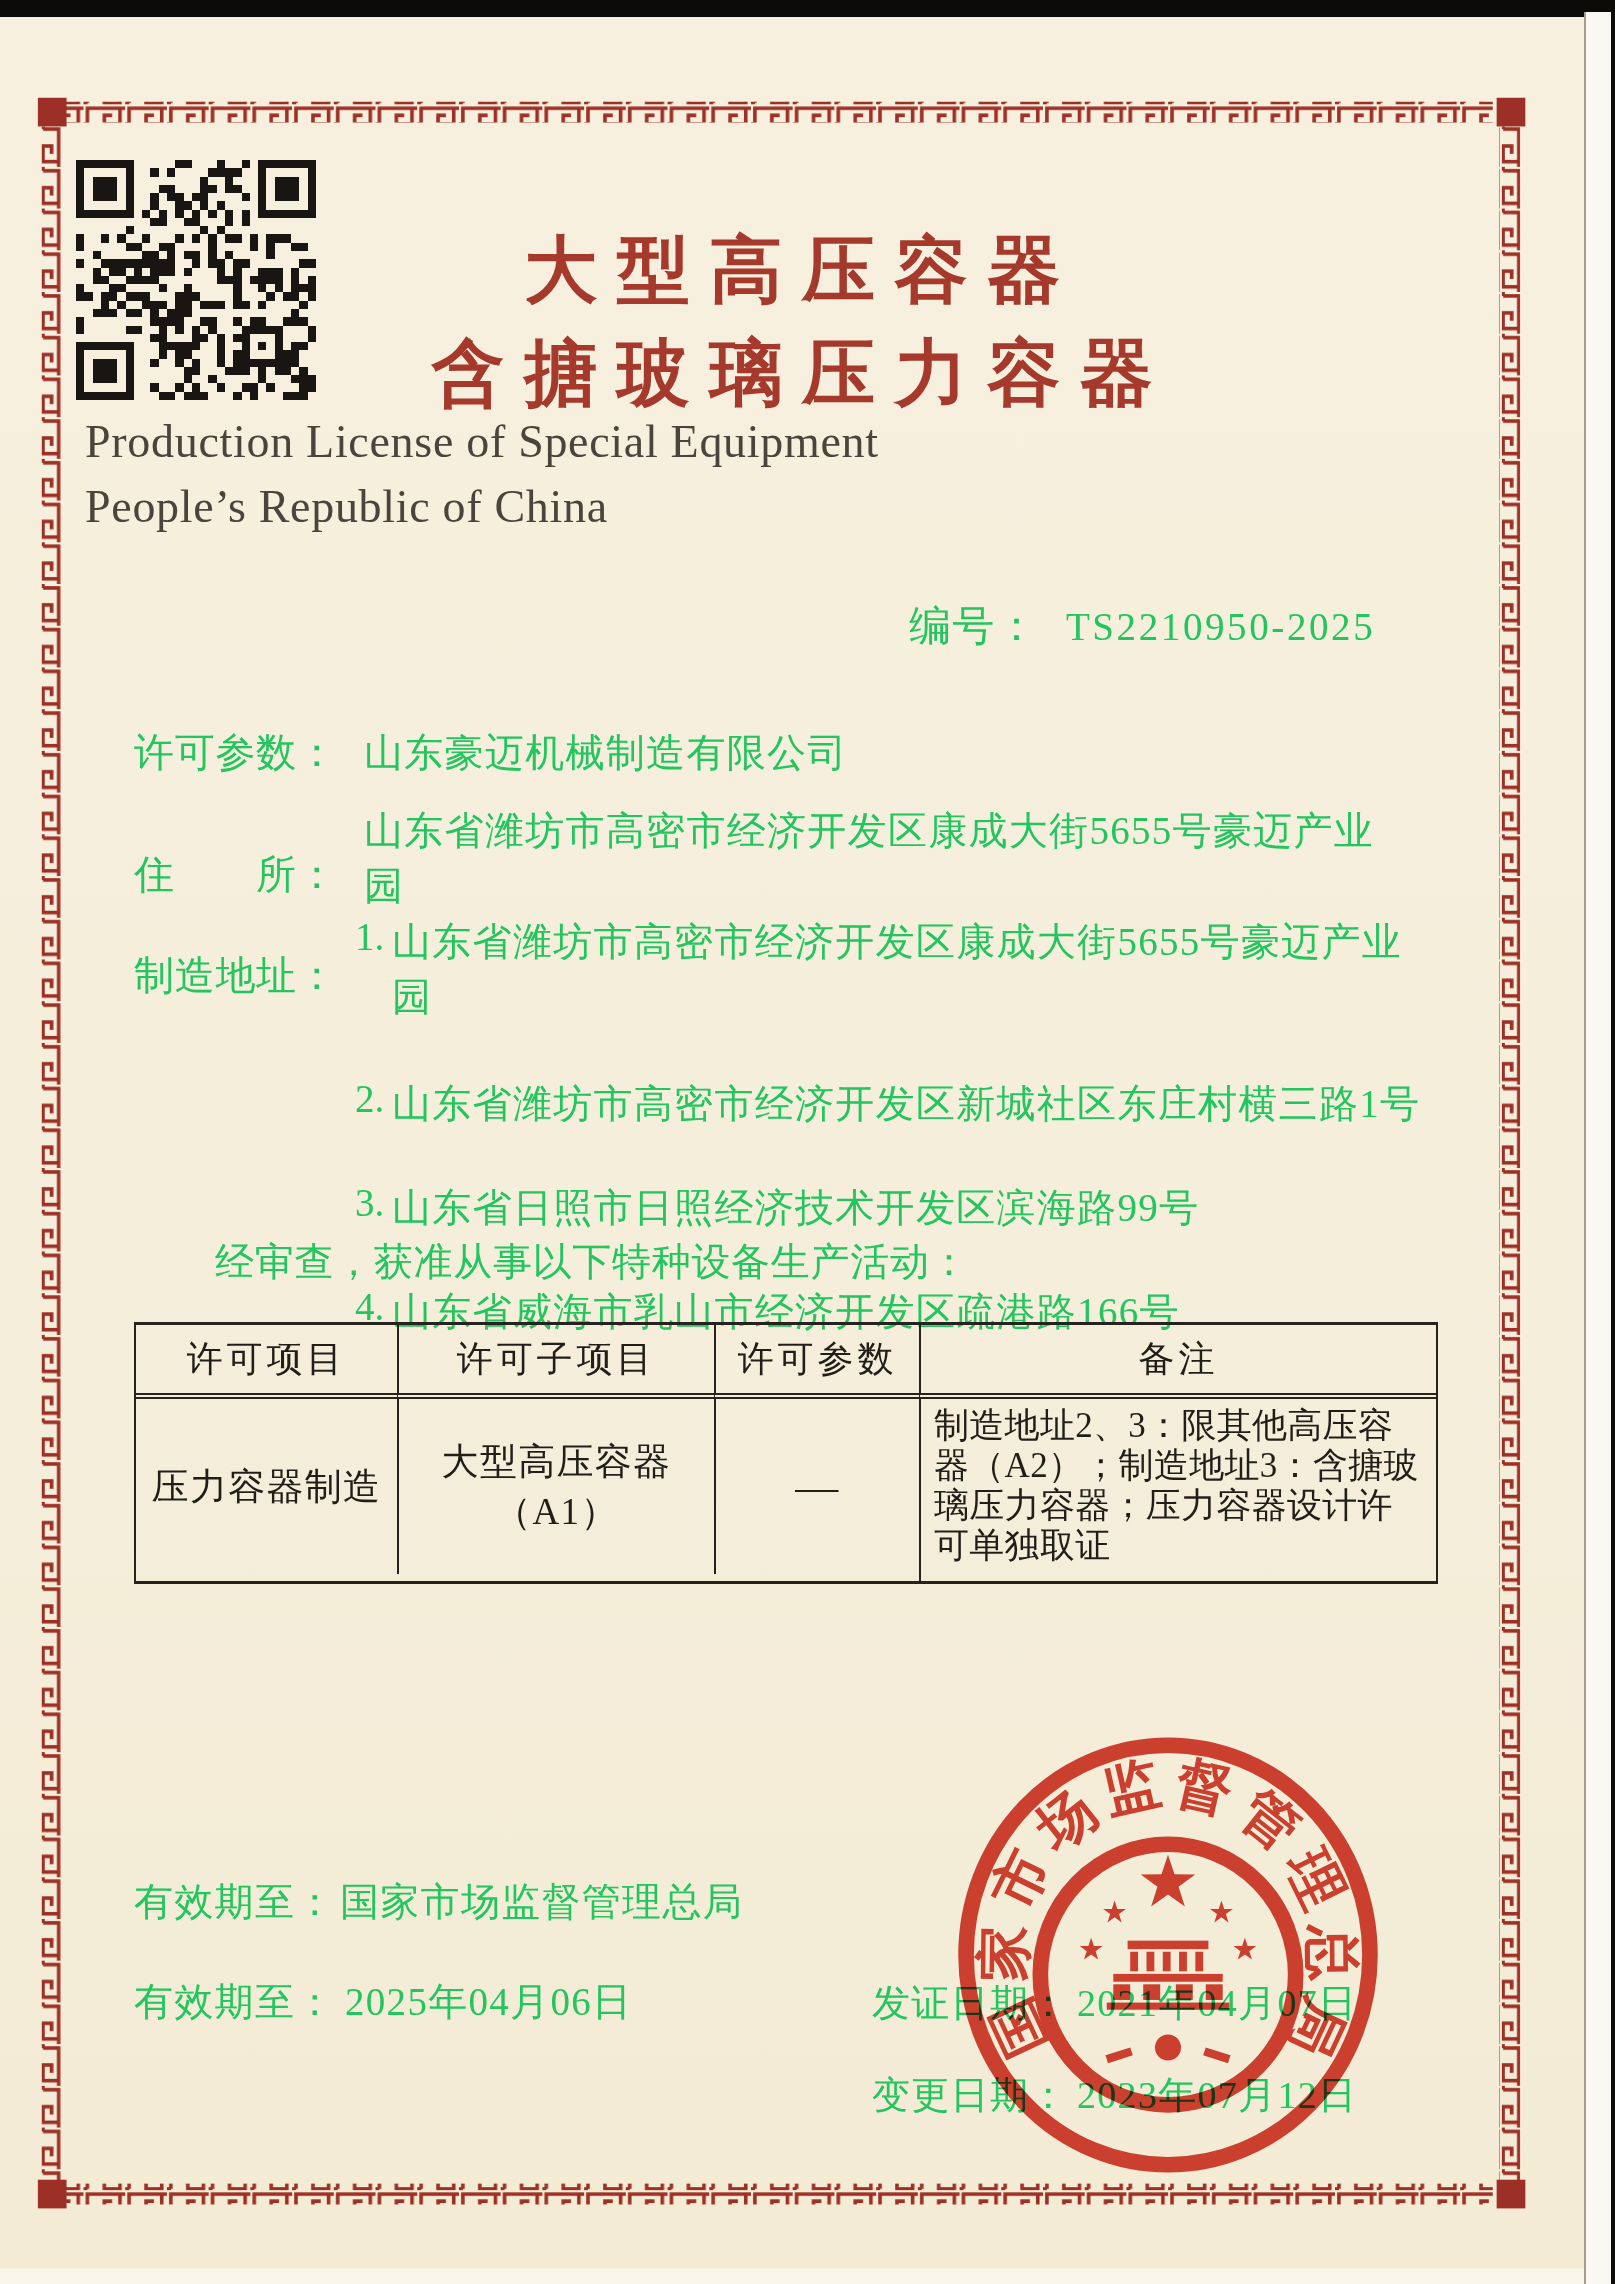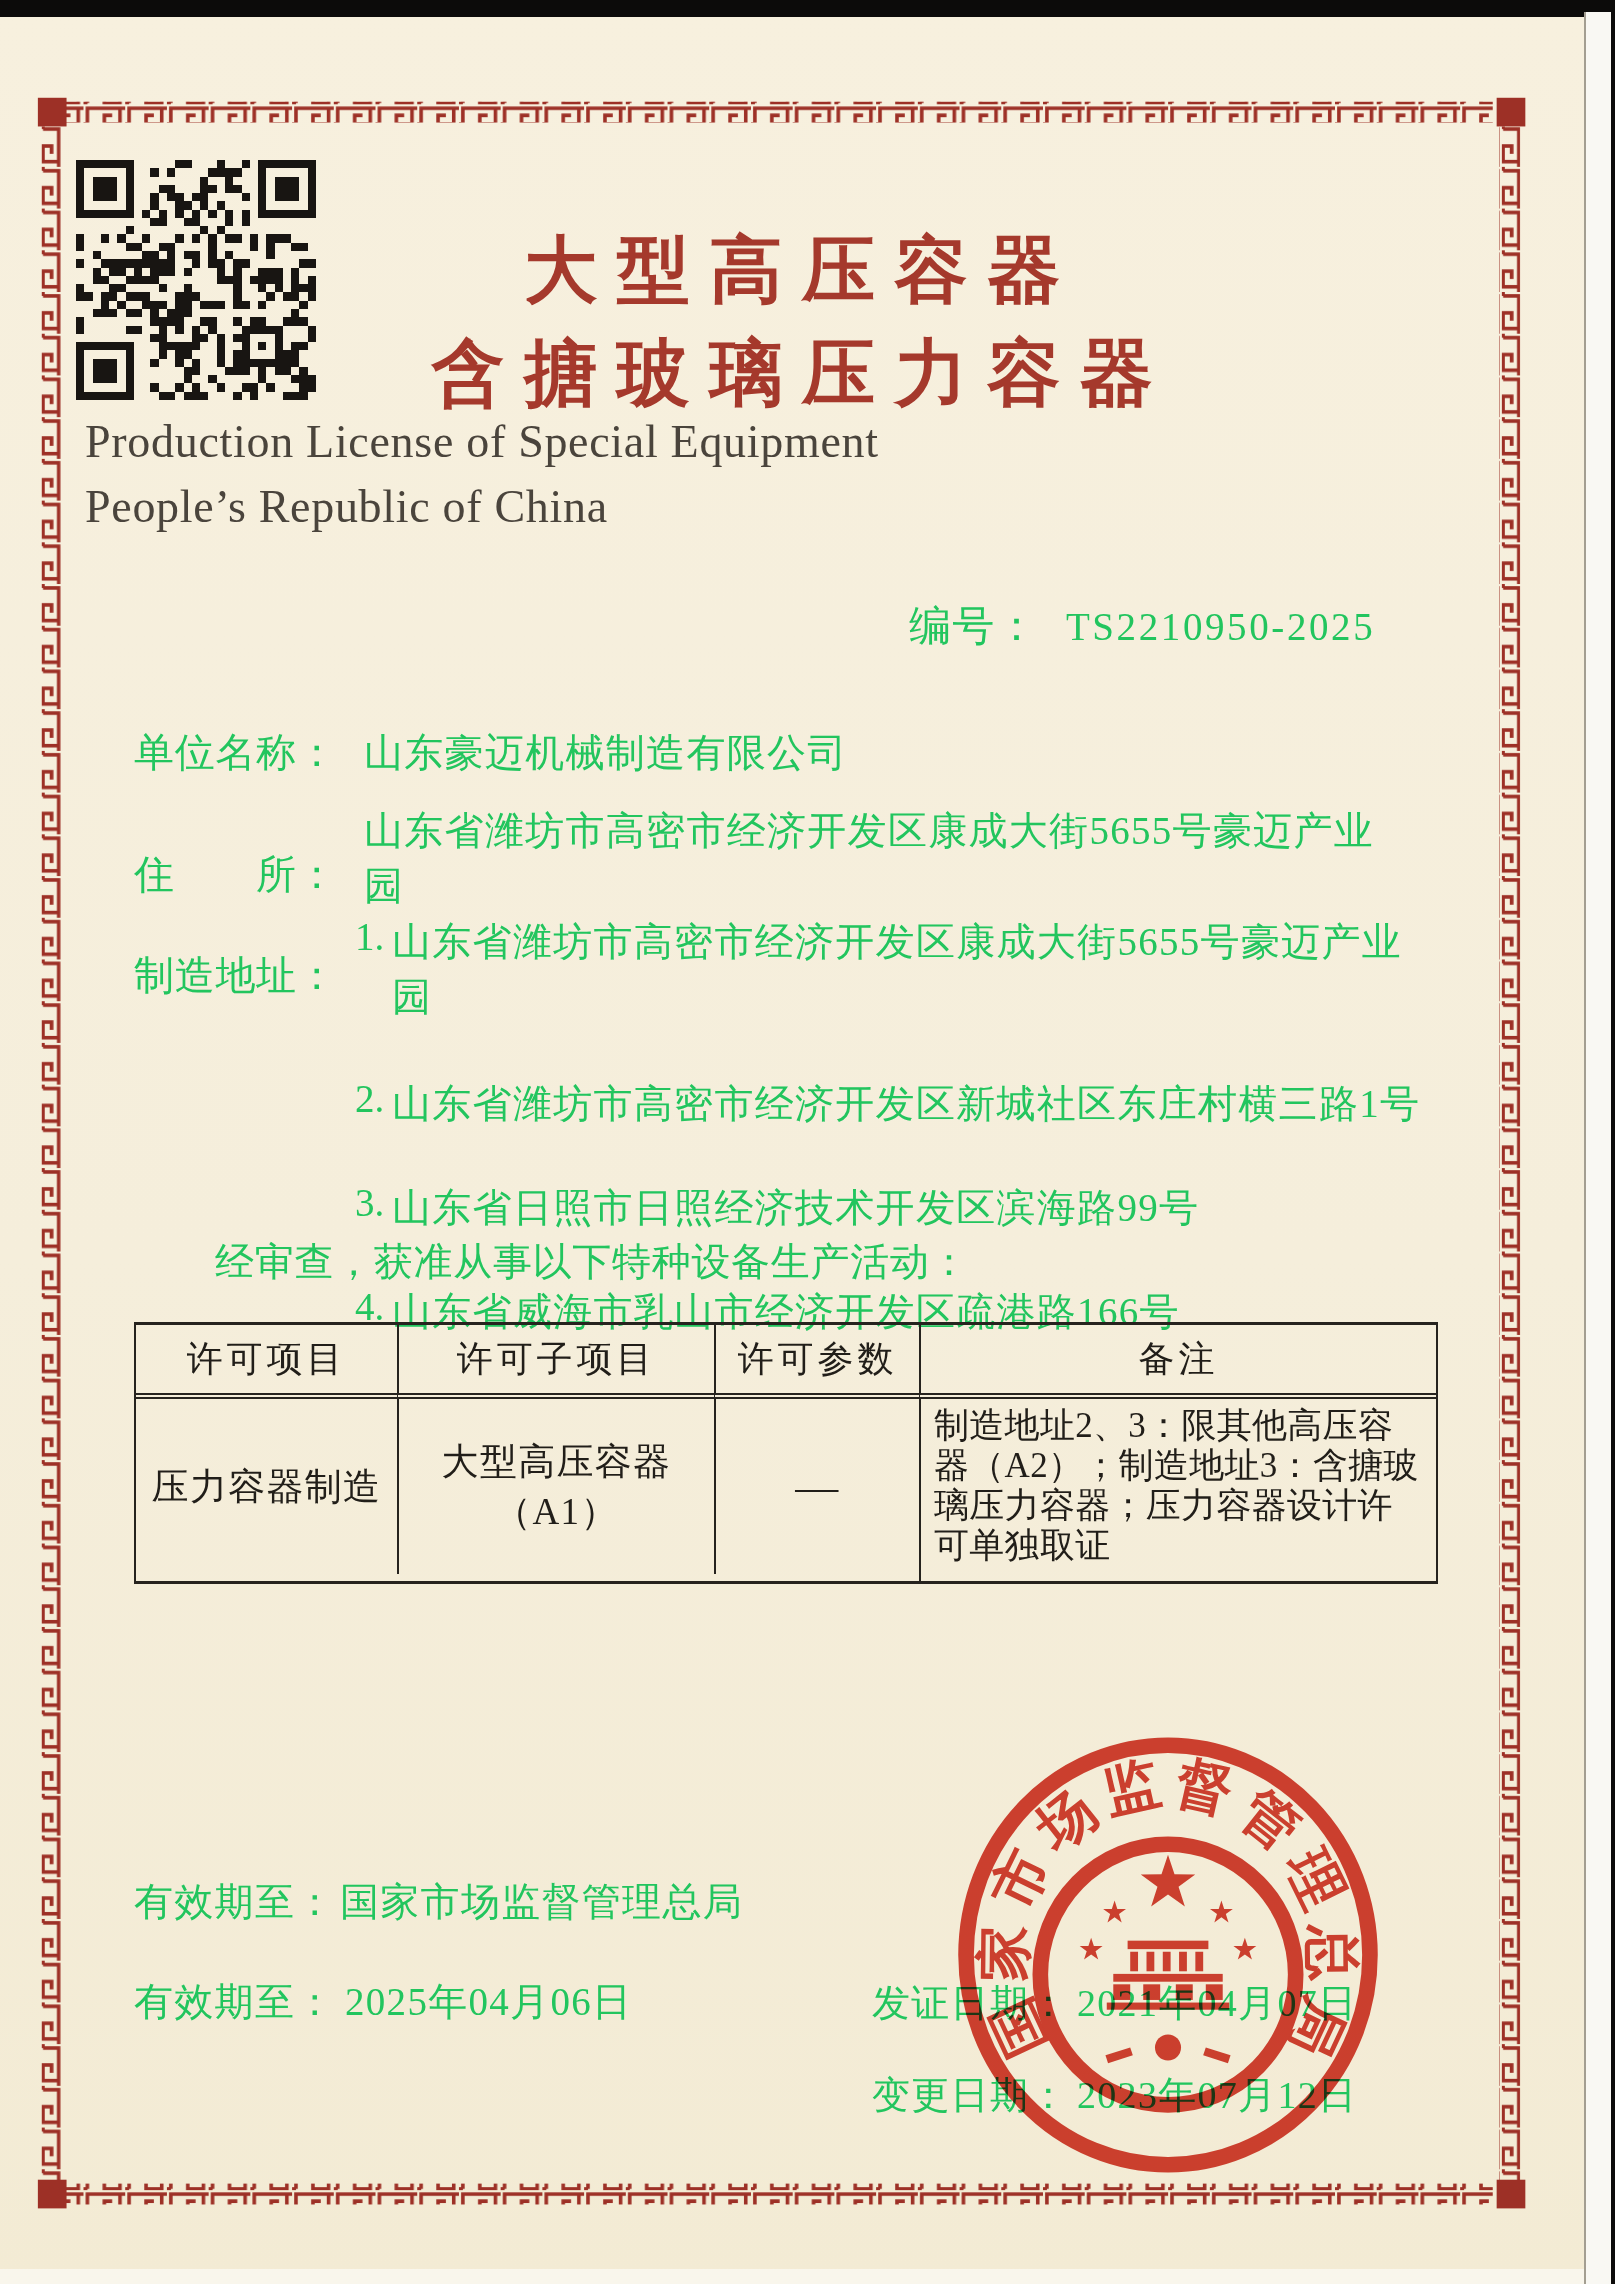"单位名称：" span.abs { text: 单位名称 -> 许可参数 }
